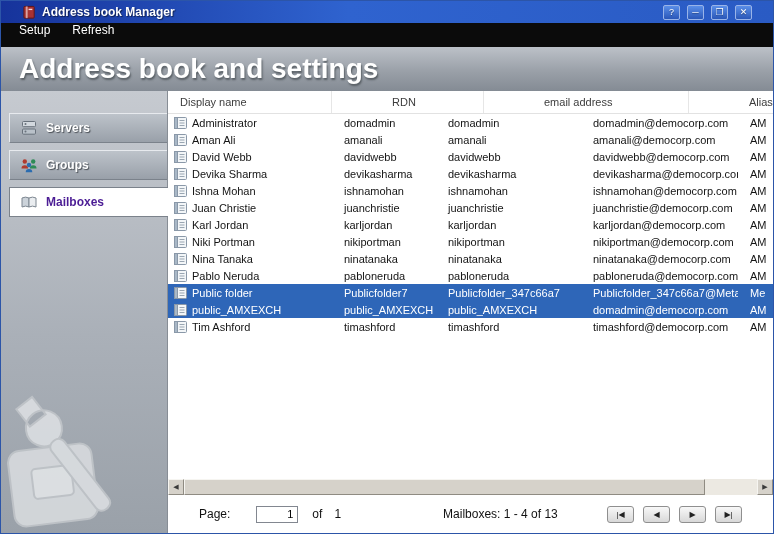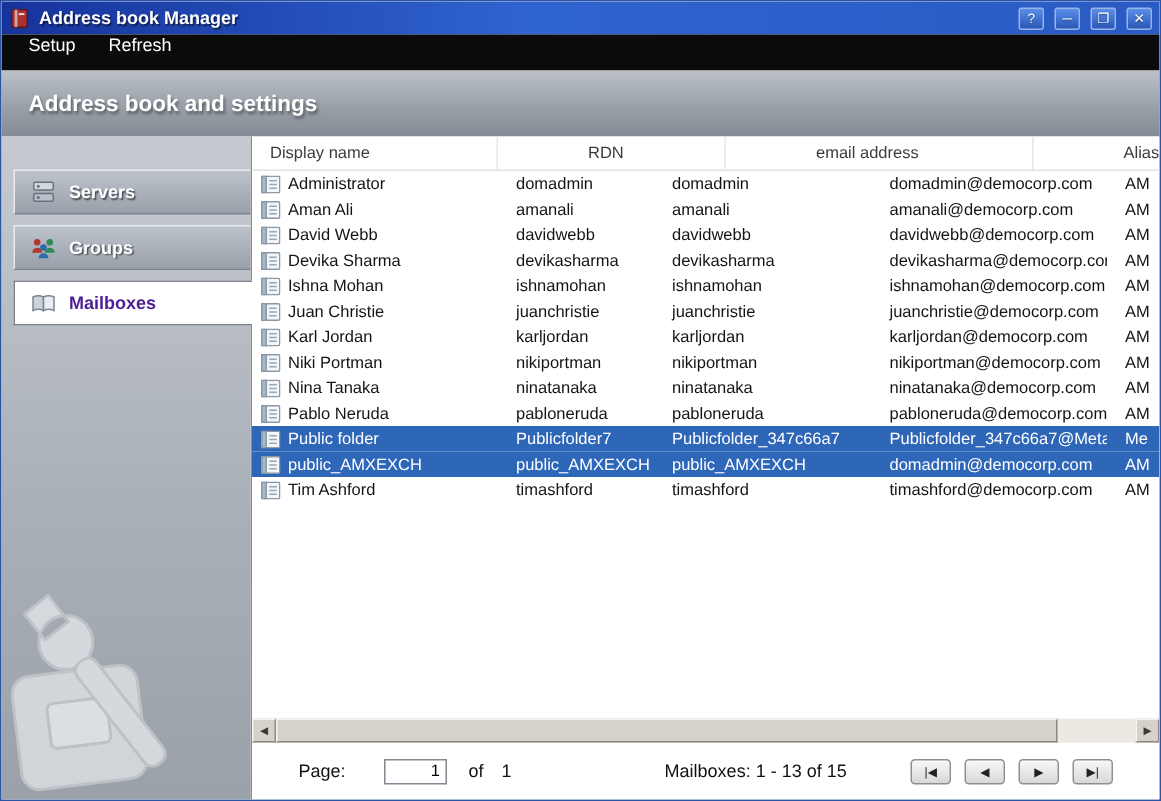"Address book Manager" .titlebar { padding: 0 5px -> 0 21px }
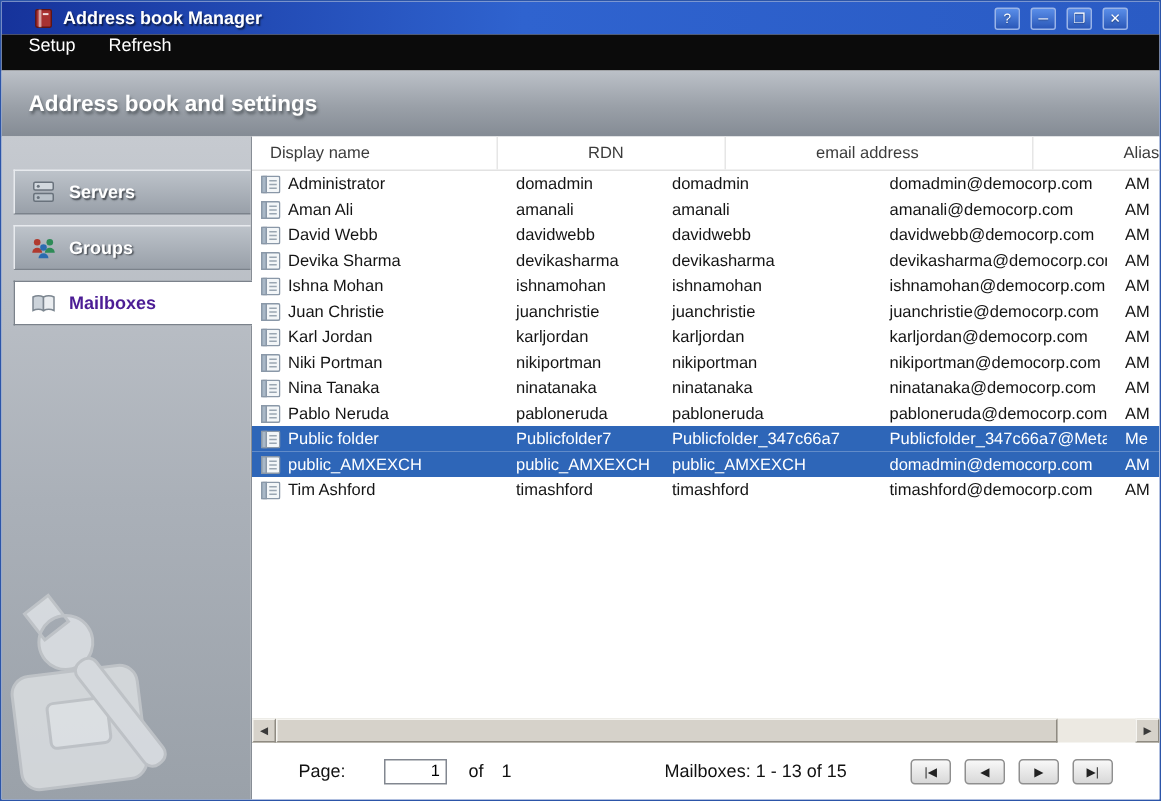"Address book and settings" .banner .banner-title { font-size: 15px -> 28px }
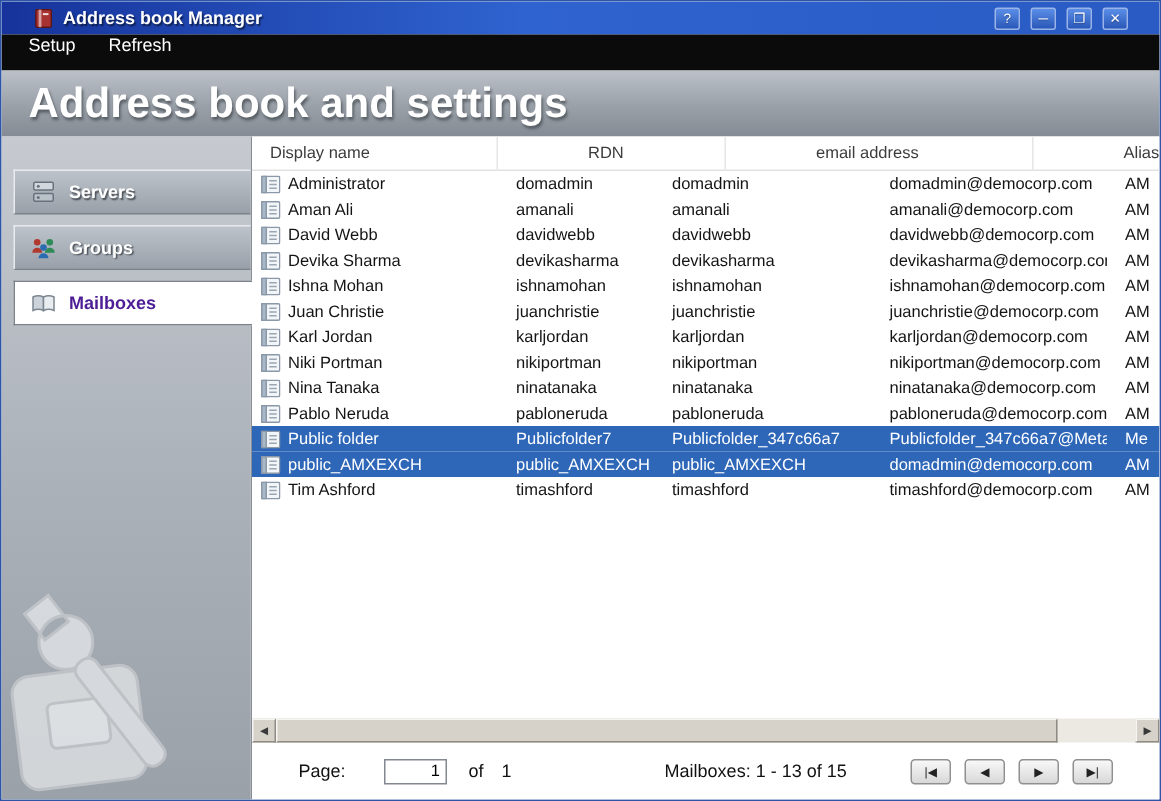"Mailboxes: 1 - 13 of" span.status { text: 13 of 15 -> 4 of 13 }
